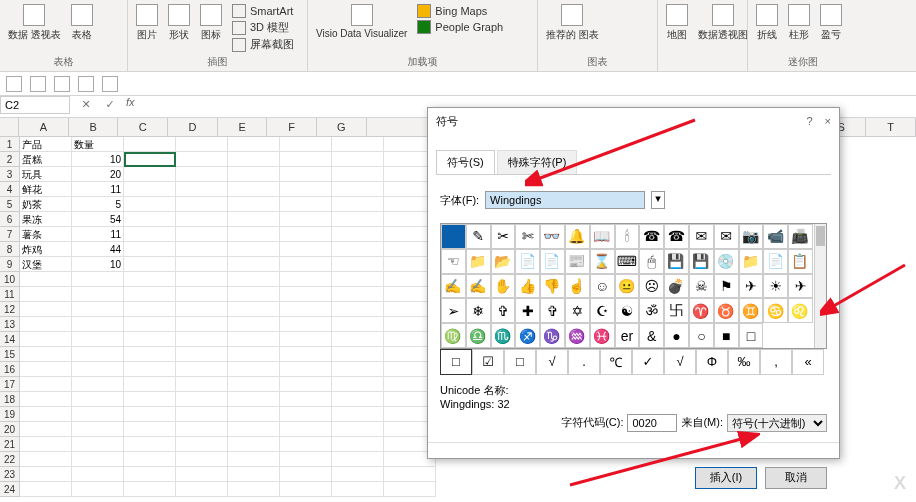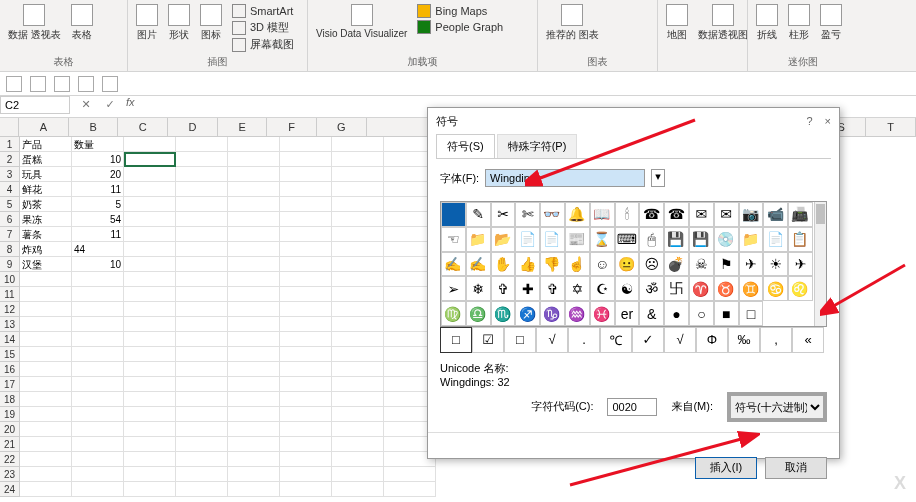"符号(S)" .tabs { margin: 0 8px -> 16px 8px }
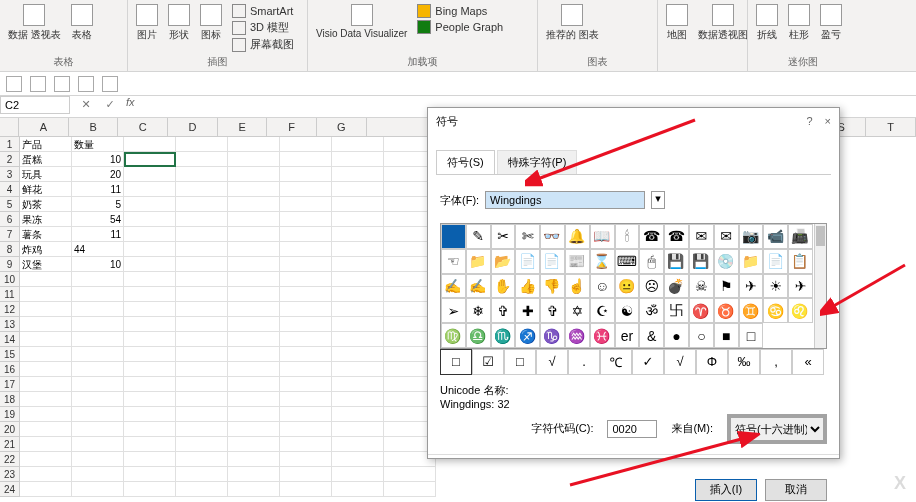"44" div.cell { text-align: left -> right }
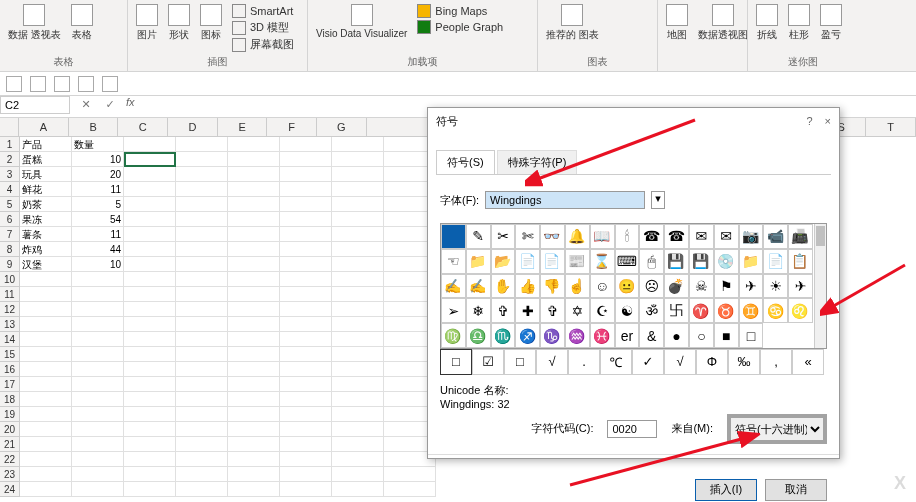"字符代码(C):" .coderow { gap: 14px -> 4px }
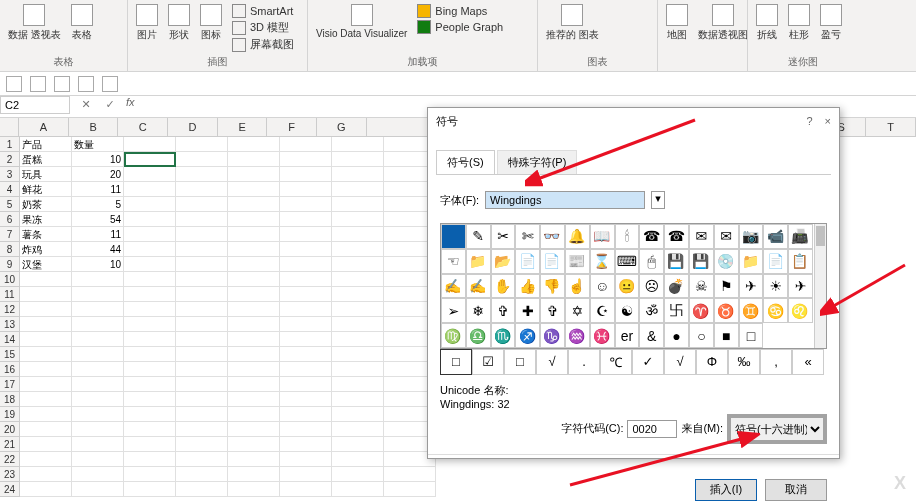"符号(十六进制)" .coderow select { border: 4px solid #a3a3a3 -> 1px solid #a3a3a3; height: 30px -> 18px }
